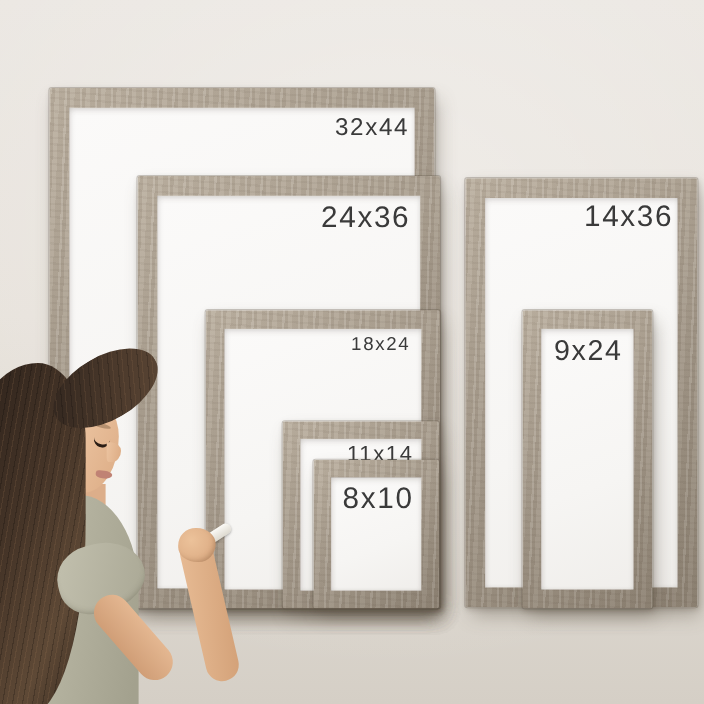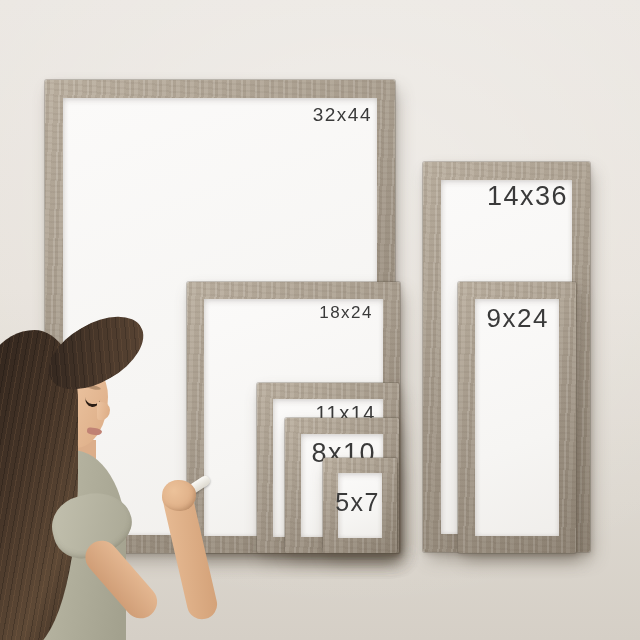"32x44" #f-32x44 .size-label { font-size: 19px -> 22px }
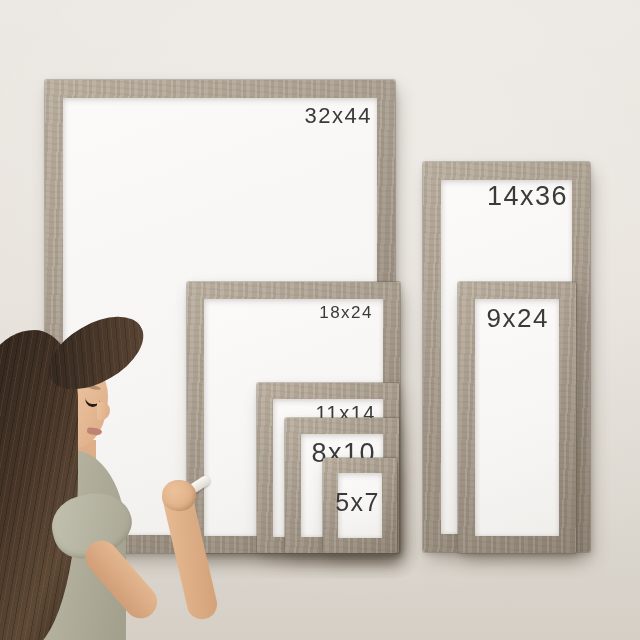"24x36" div.frame { html: none -> <div> <div> <span>24x36</span> </div> </div> }
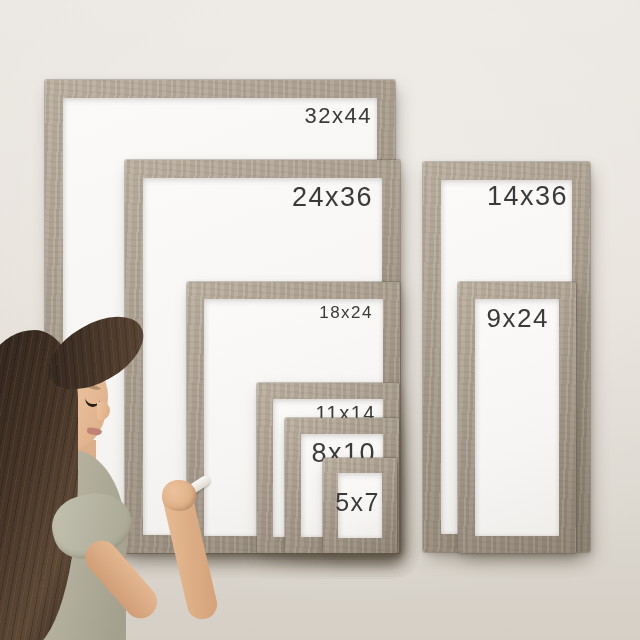"14x36" #f-14x36 { padding-left: none -> 44px }
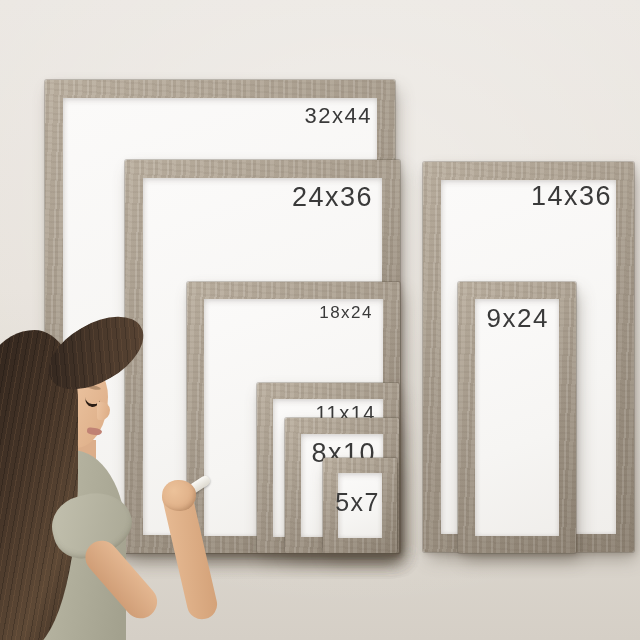"9x24" #f-9x24 { left: 458px -> 475px }
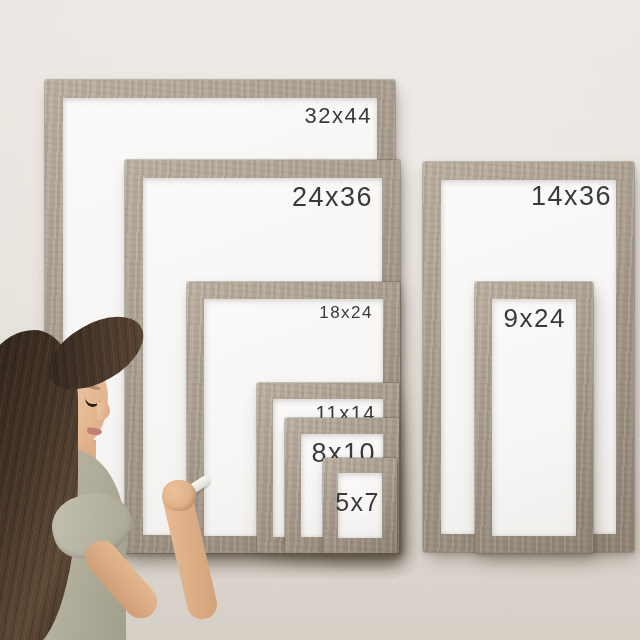"5x7" div.frame { html: <div> <div> <span>5x7</span> </div> </div> -> none }
